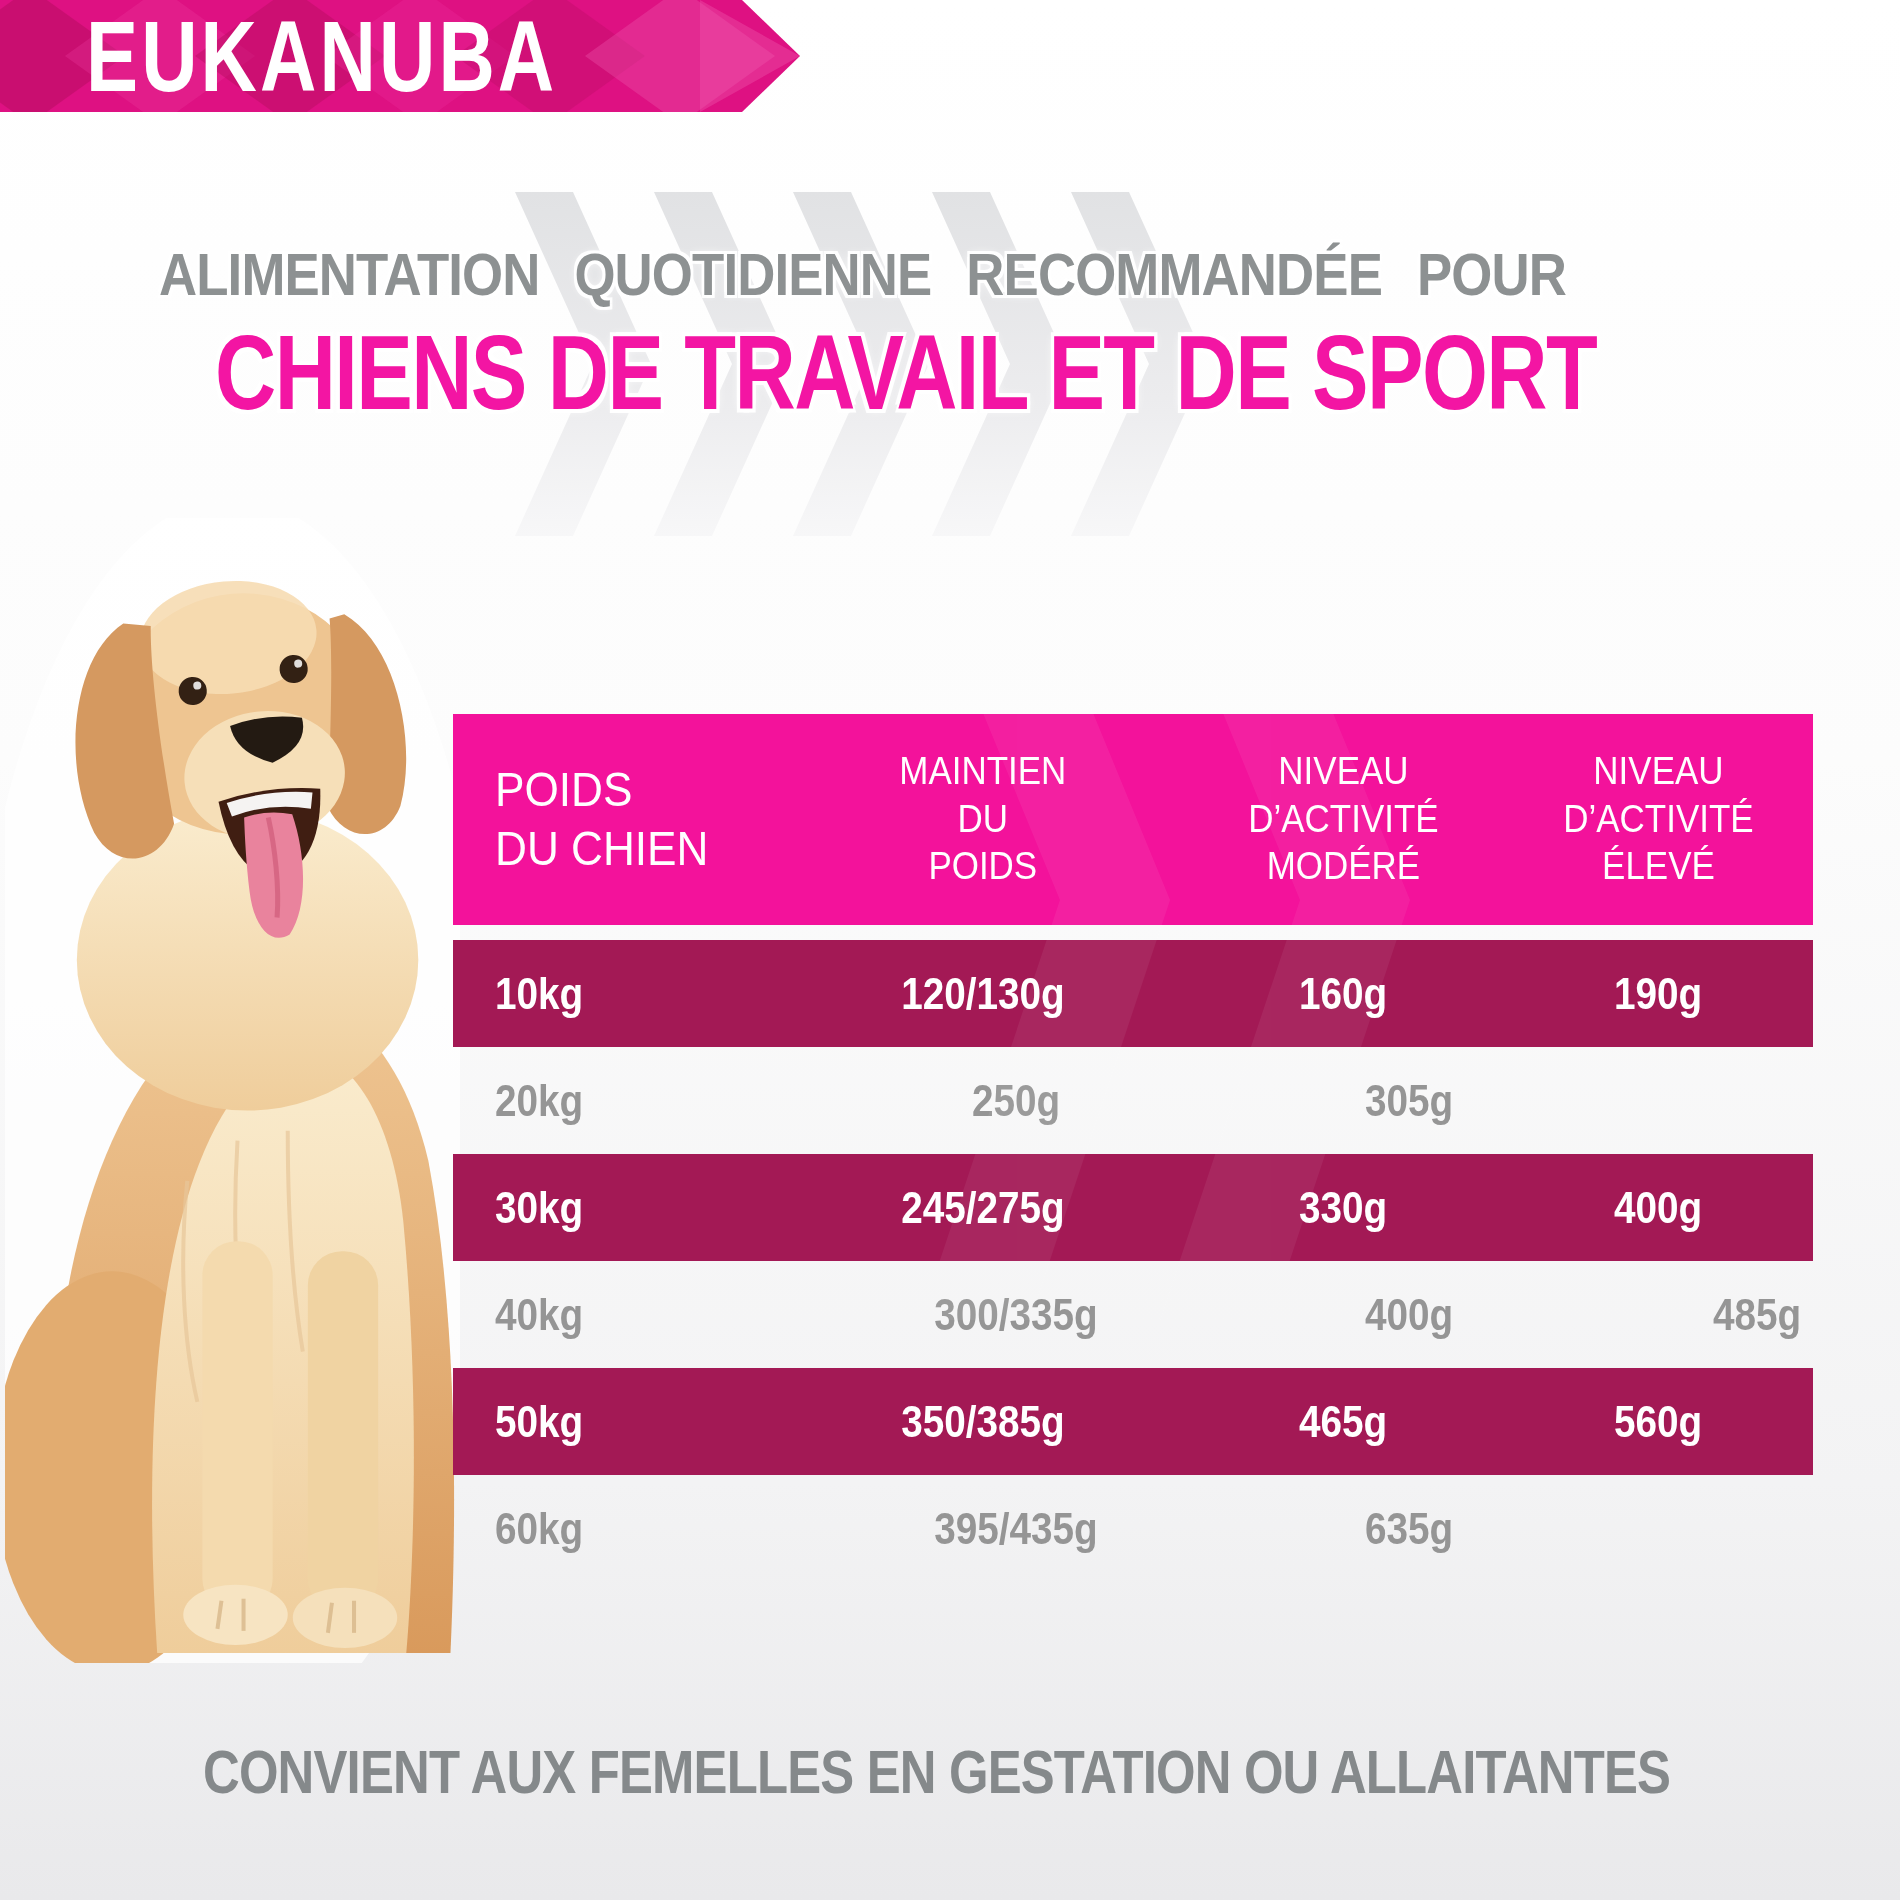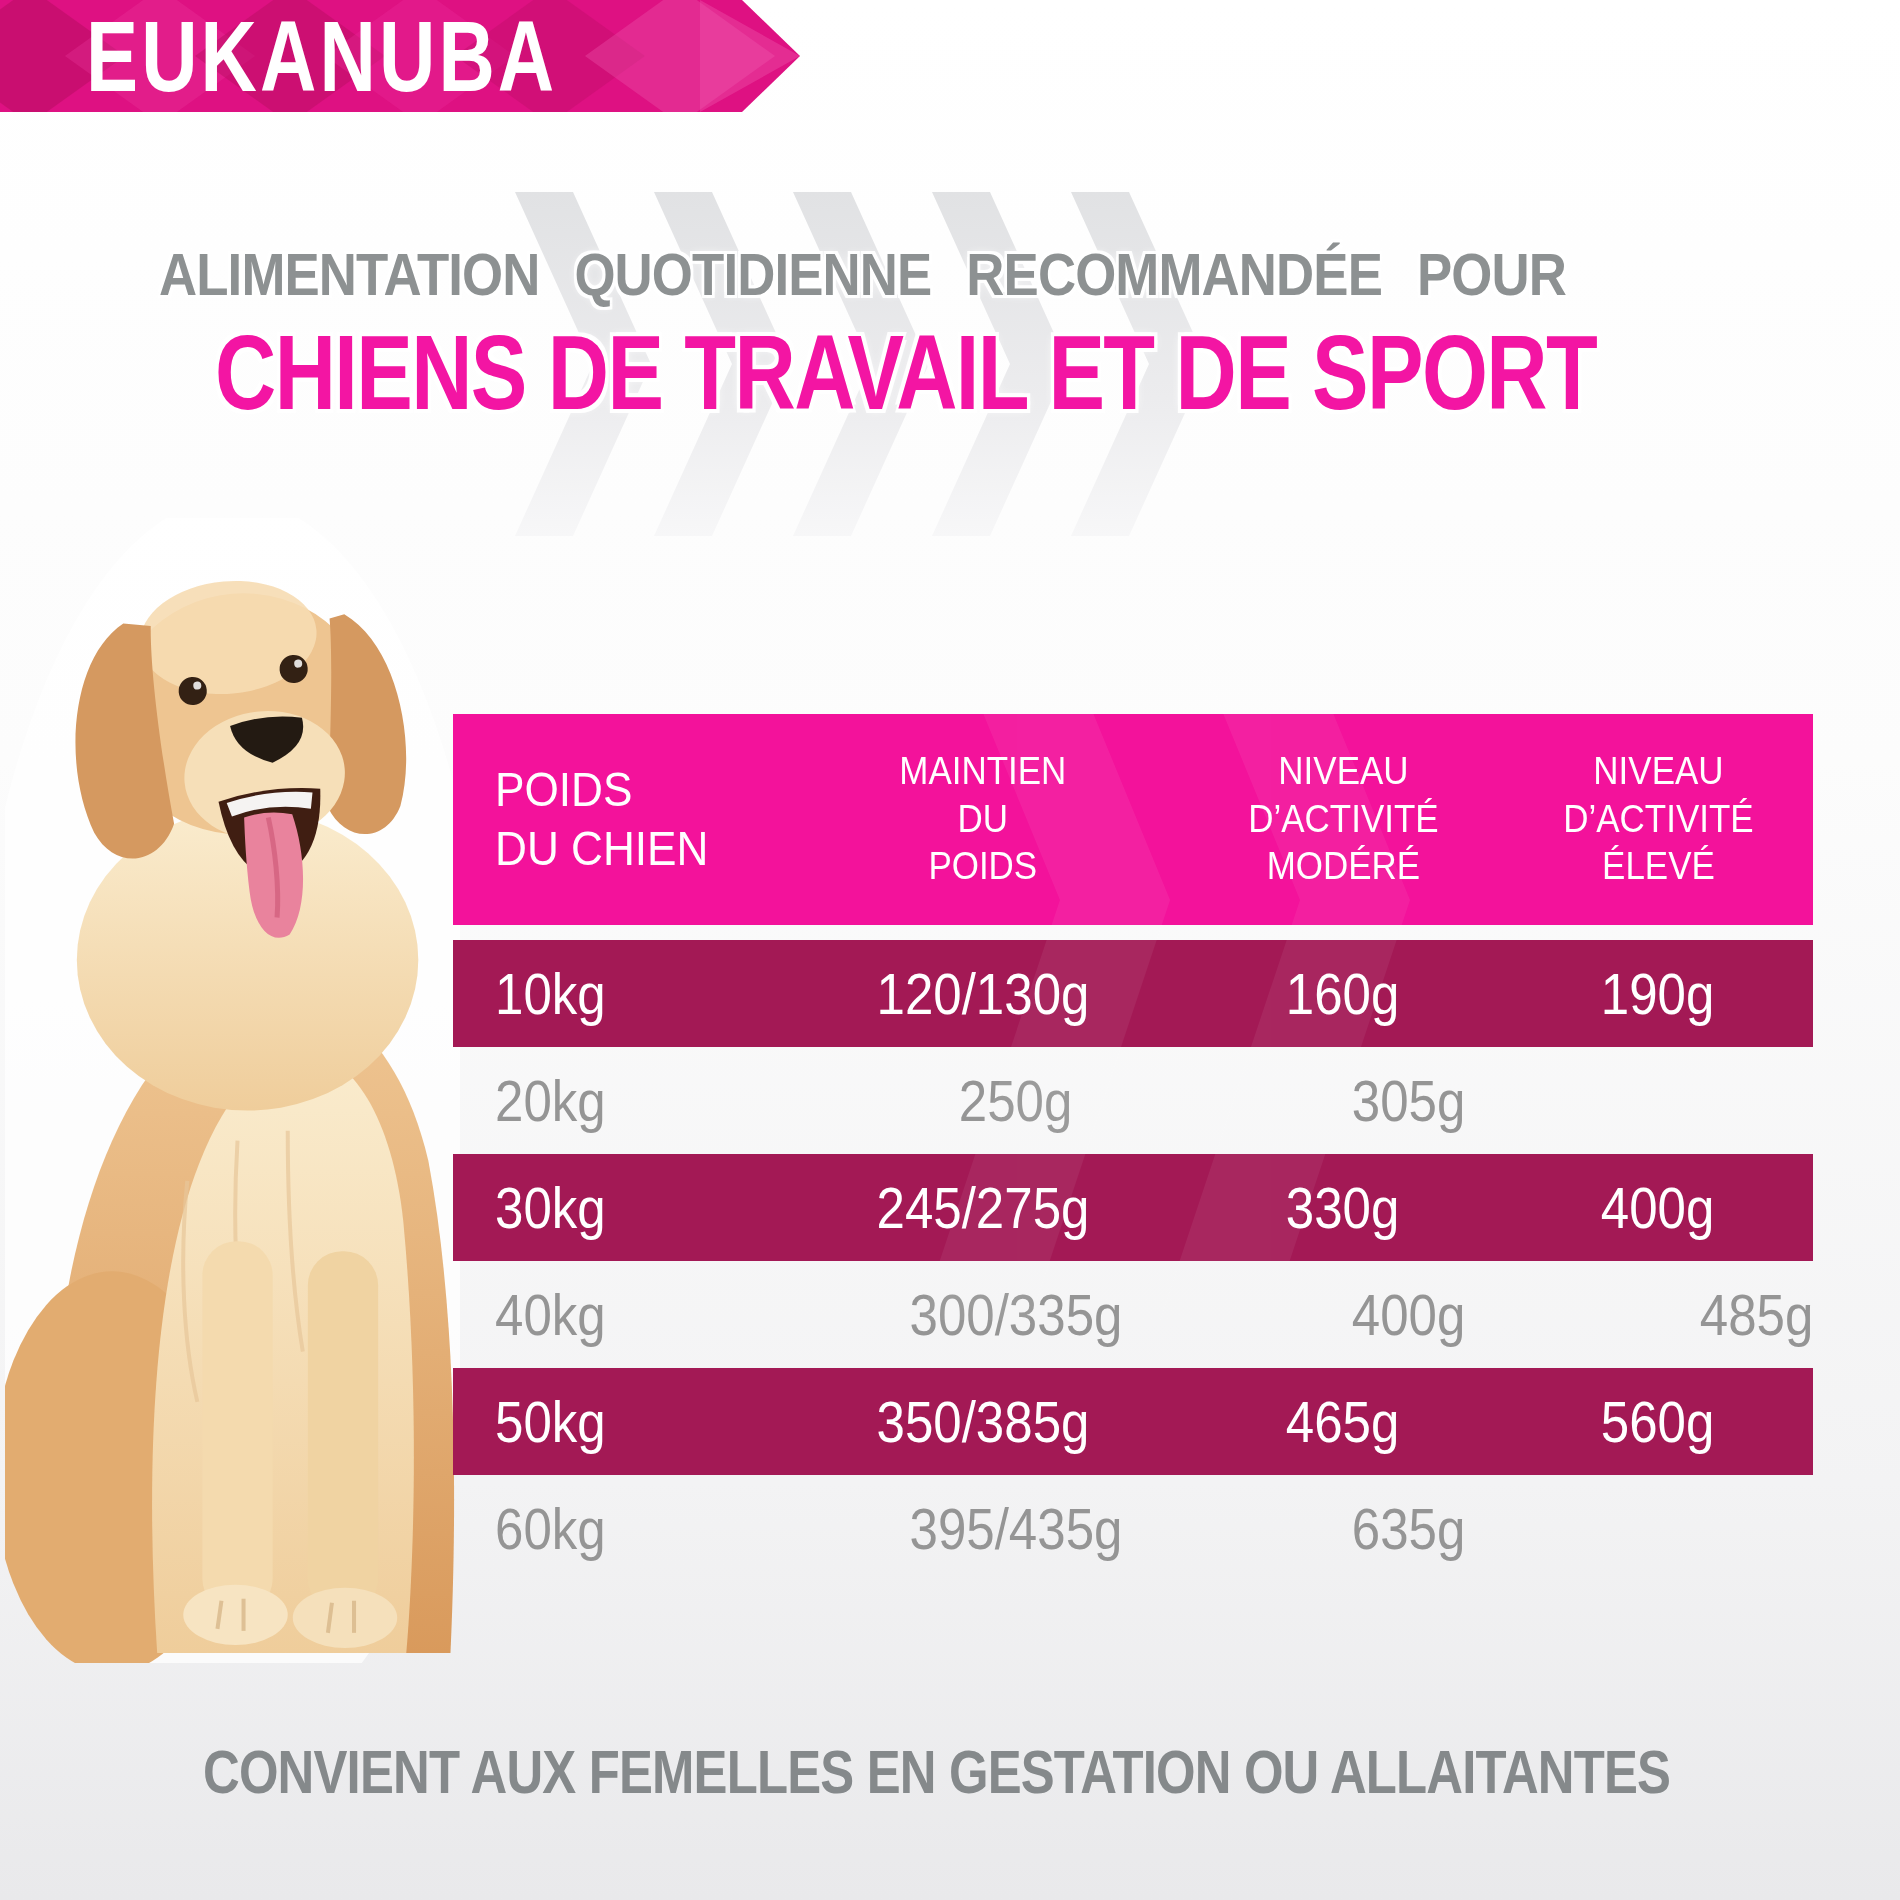"10kg" .td { font-size: 58px -> 44px; font-weight: normal -> bold }
